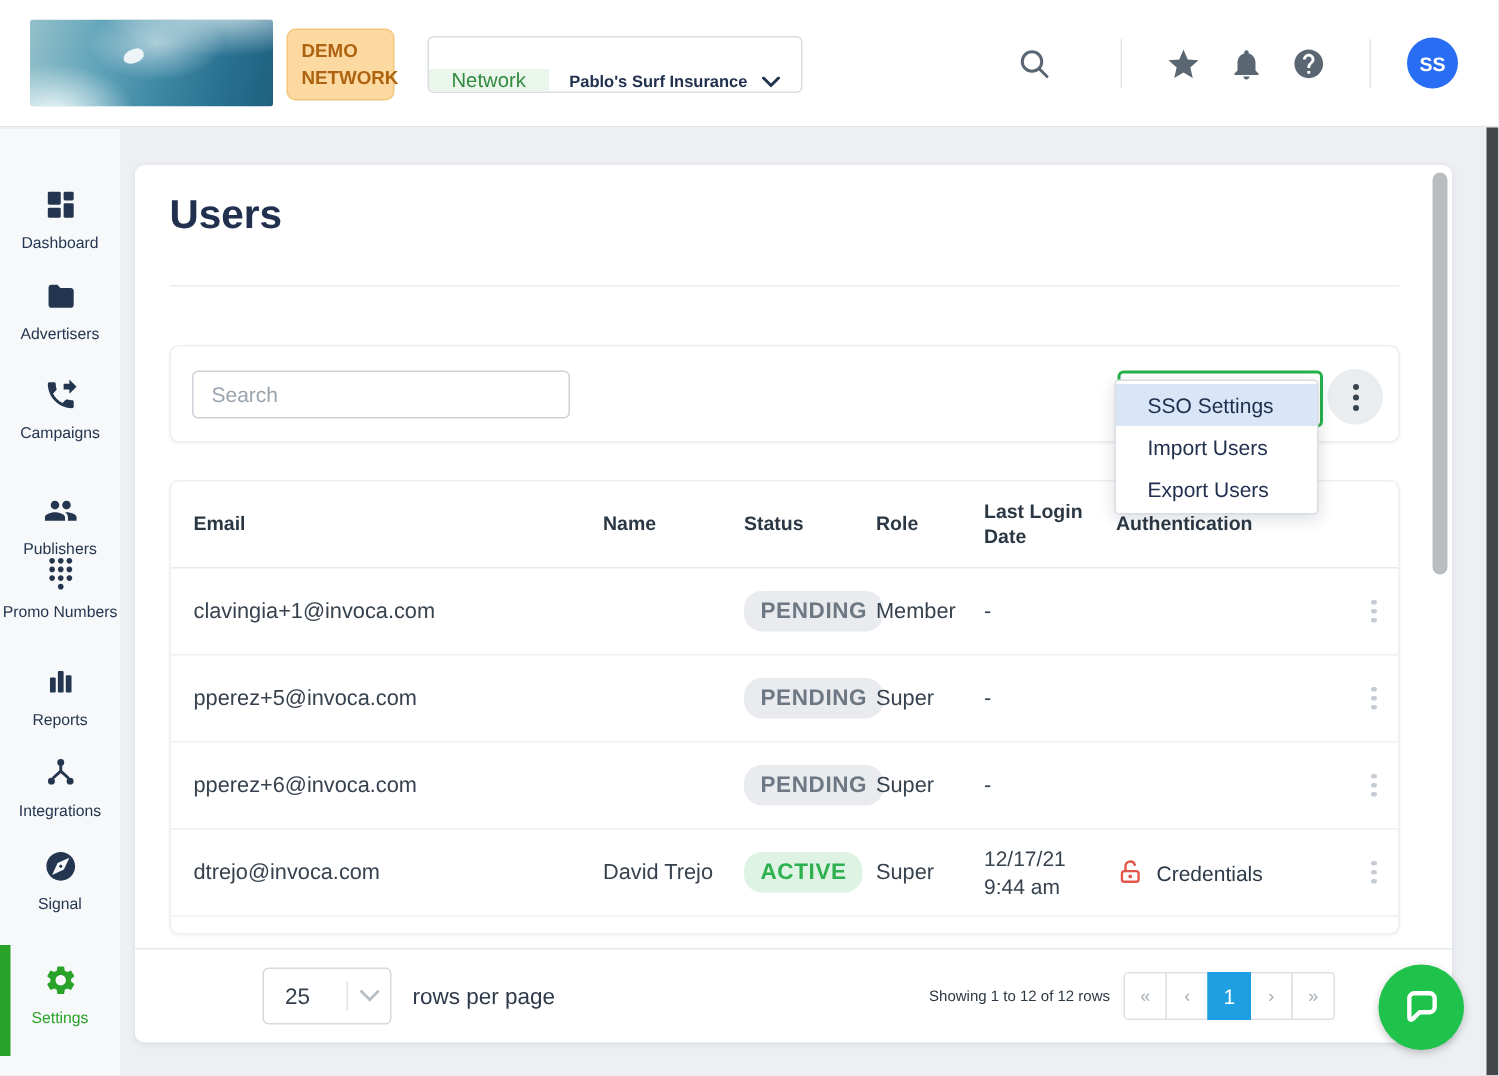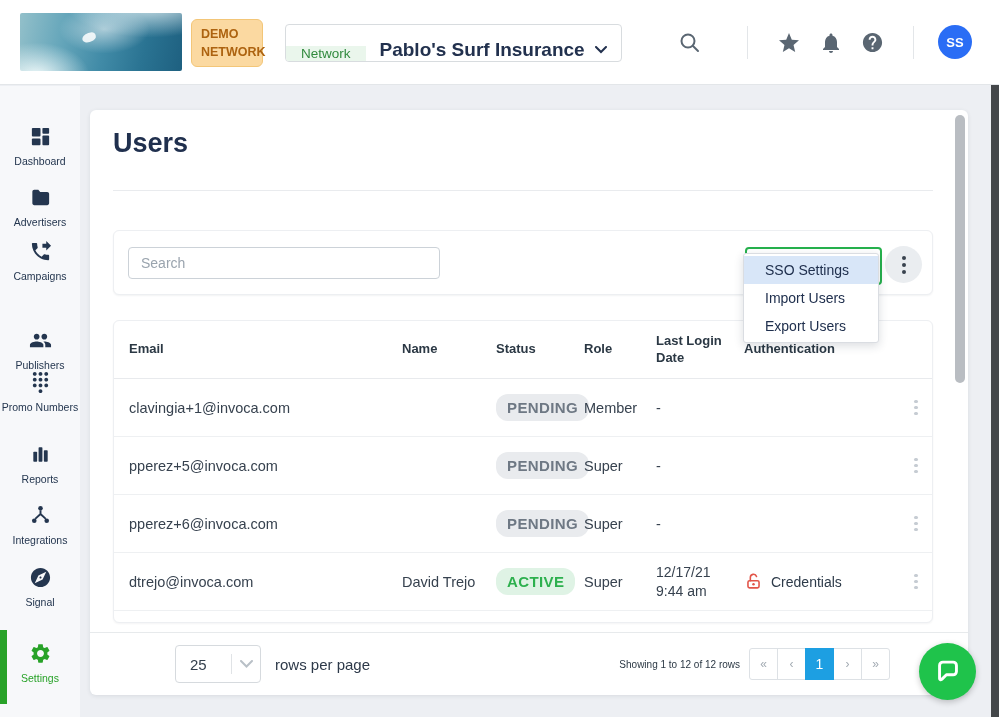"Pablo's Surf Insurance" .network-value { font-size: 19px -> 11px }
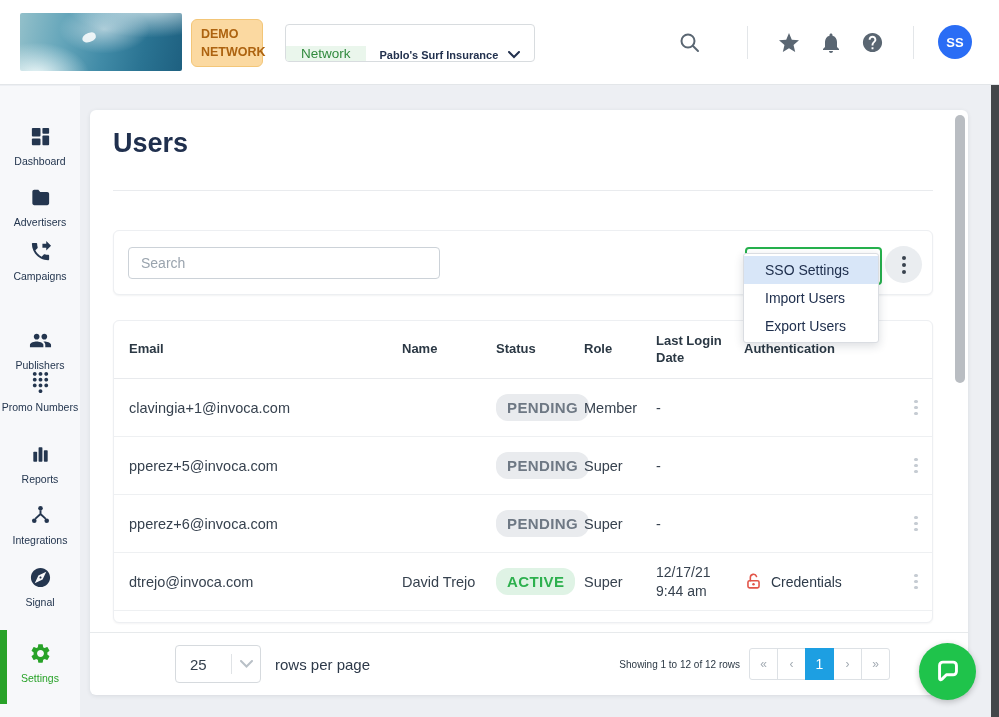"Search" .search-input { width: 312px -> 252px }
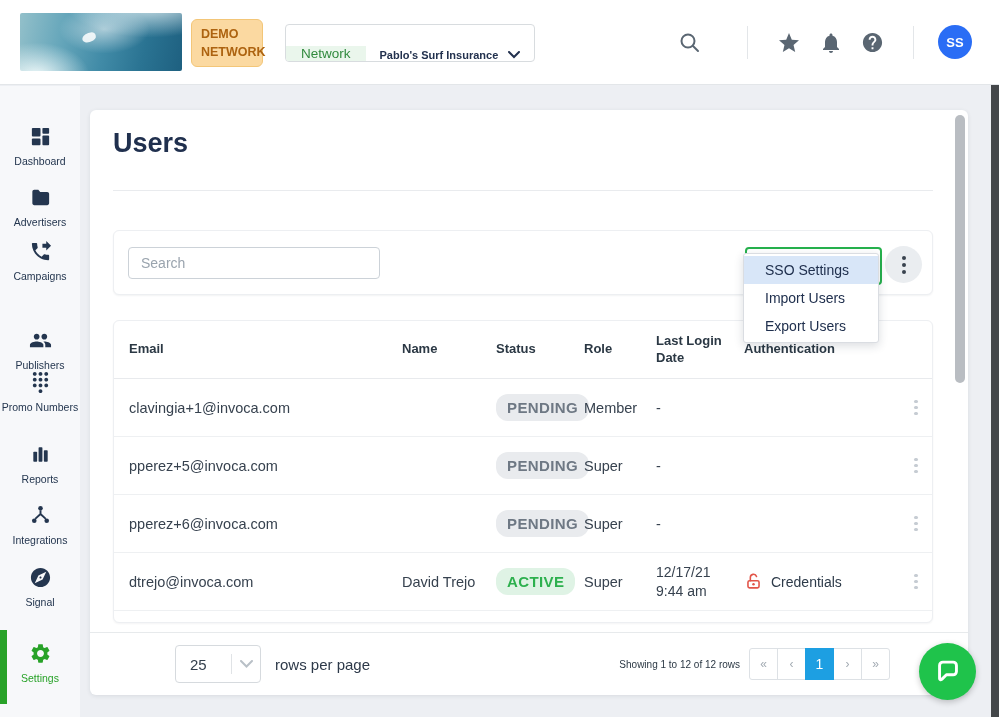"Campaigns" div.nav-item { top: 154px -> 166px }
